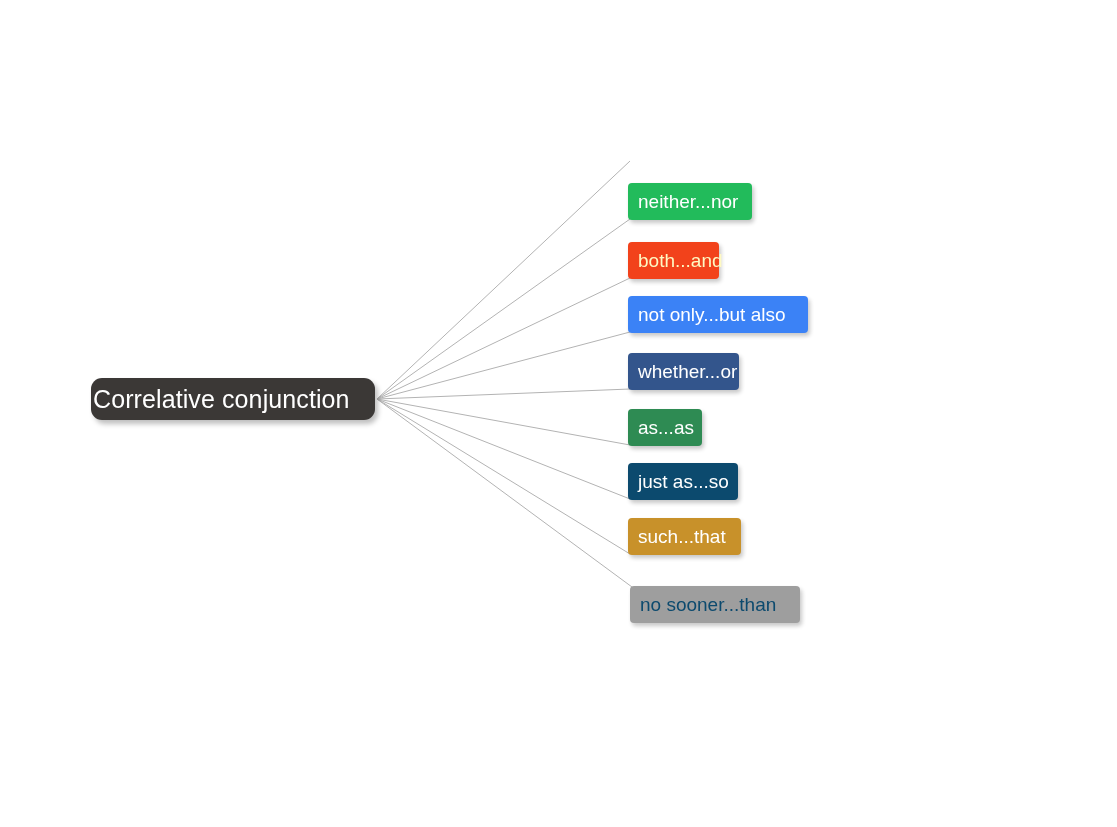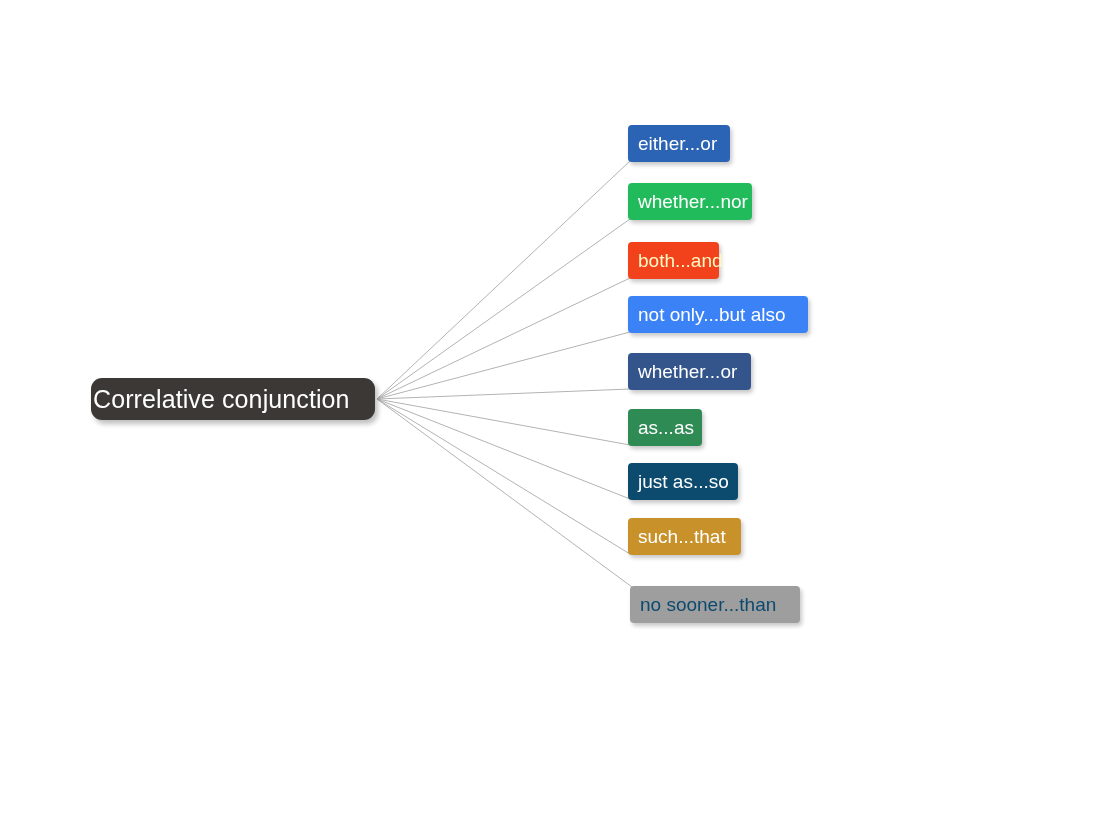"either...or" div.node { html: <div> <span>either...or</span> </div> -> none }
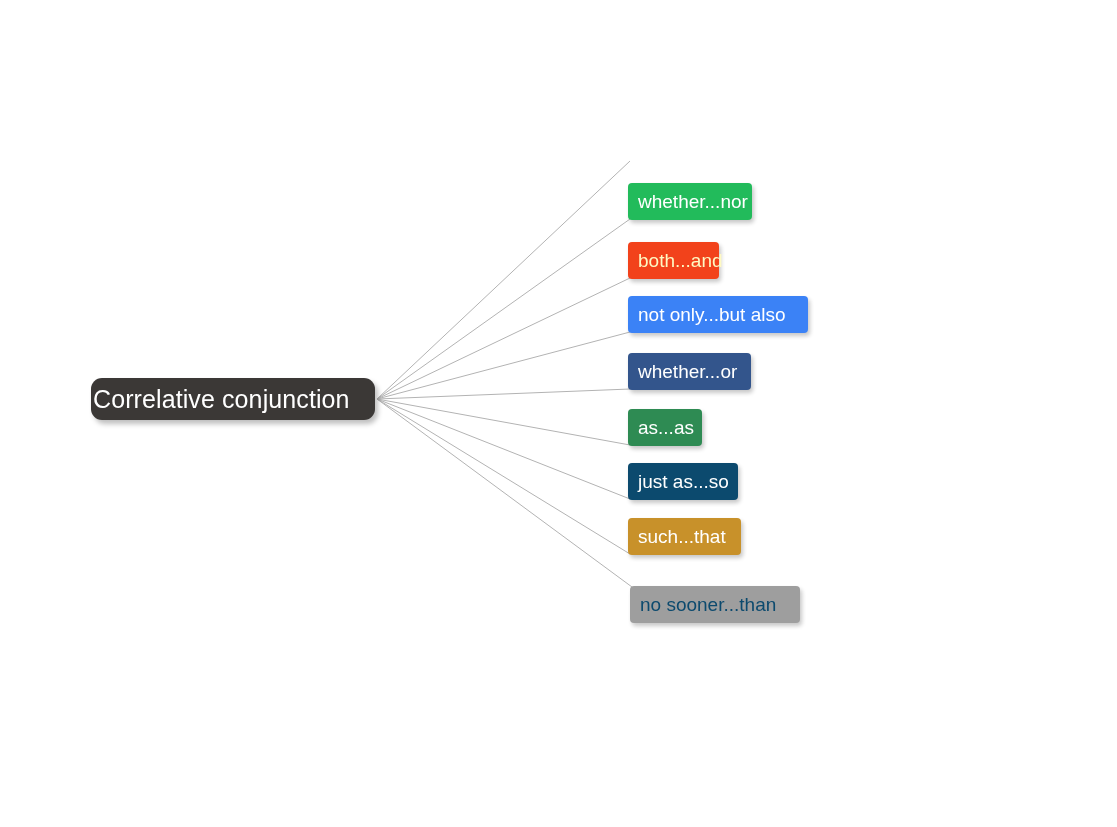"whether...nor" span.node-label { text: whether...nor -> neither...nor }
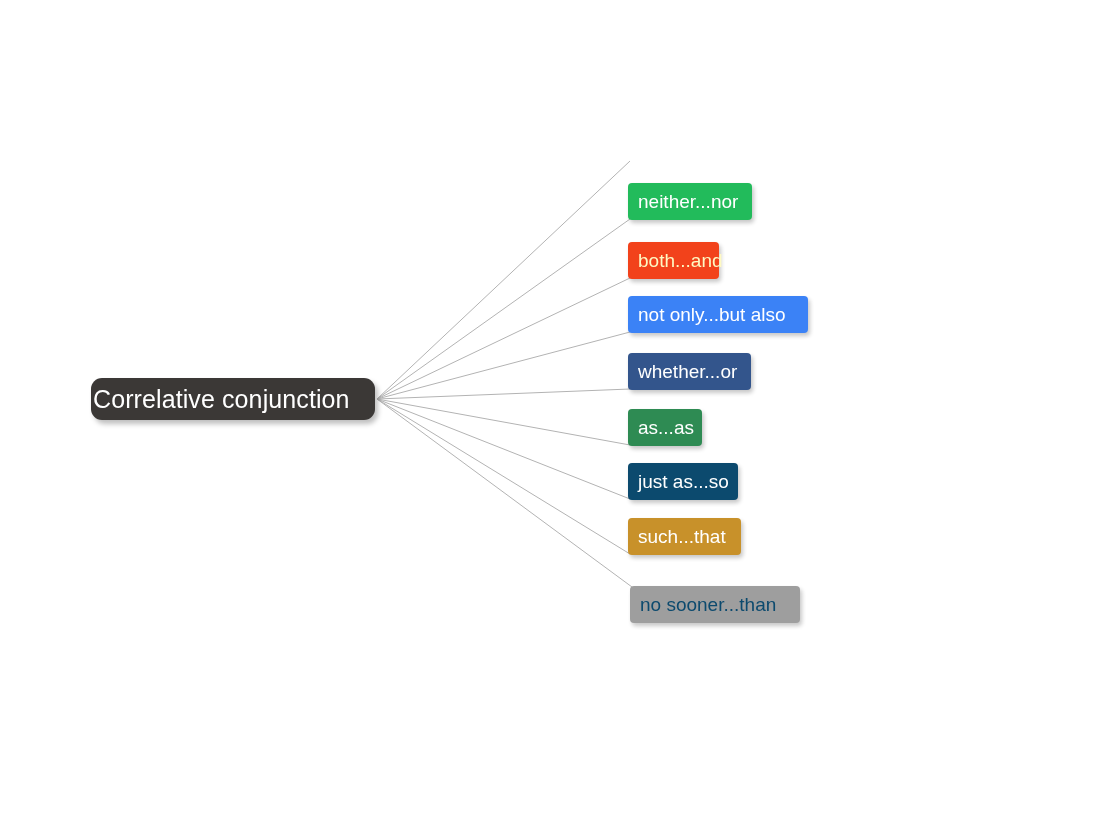"whether...or" div.node { width: 123px -> 111px }
